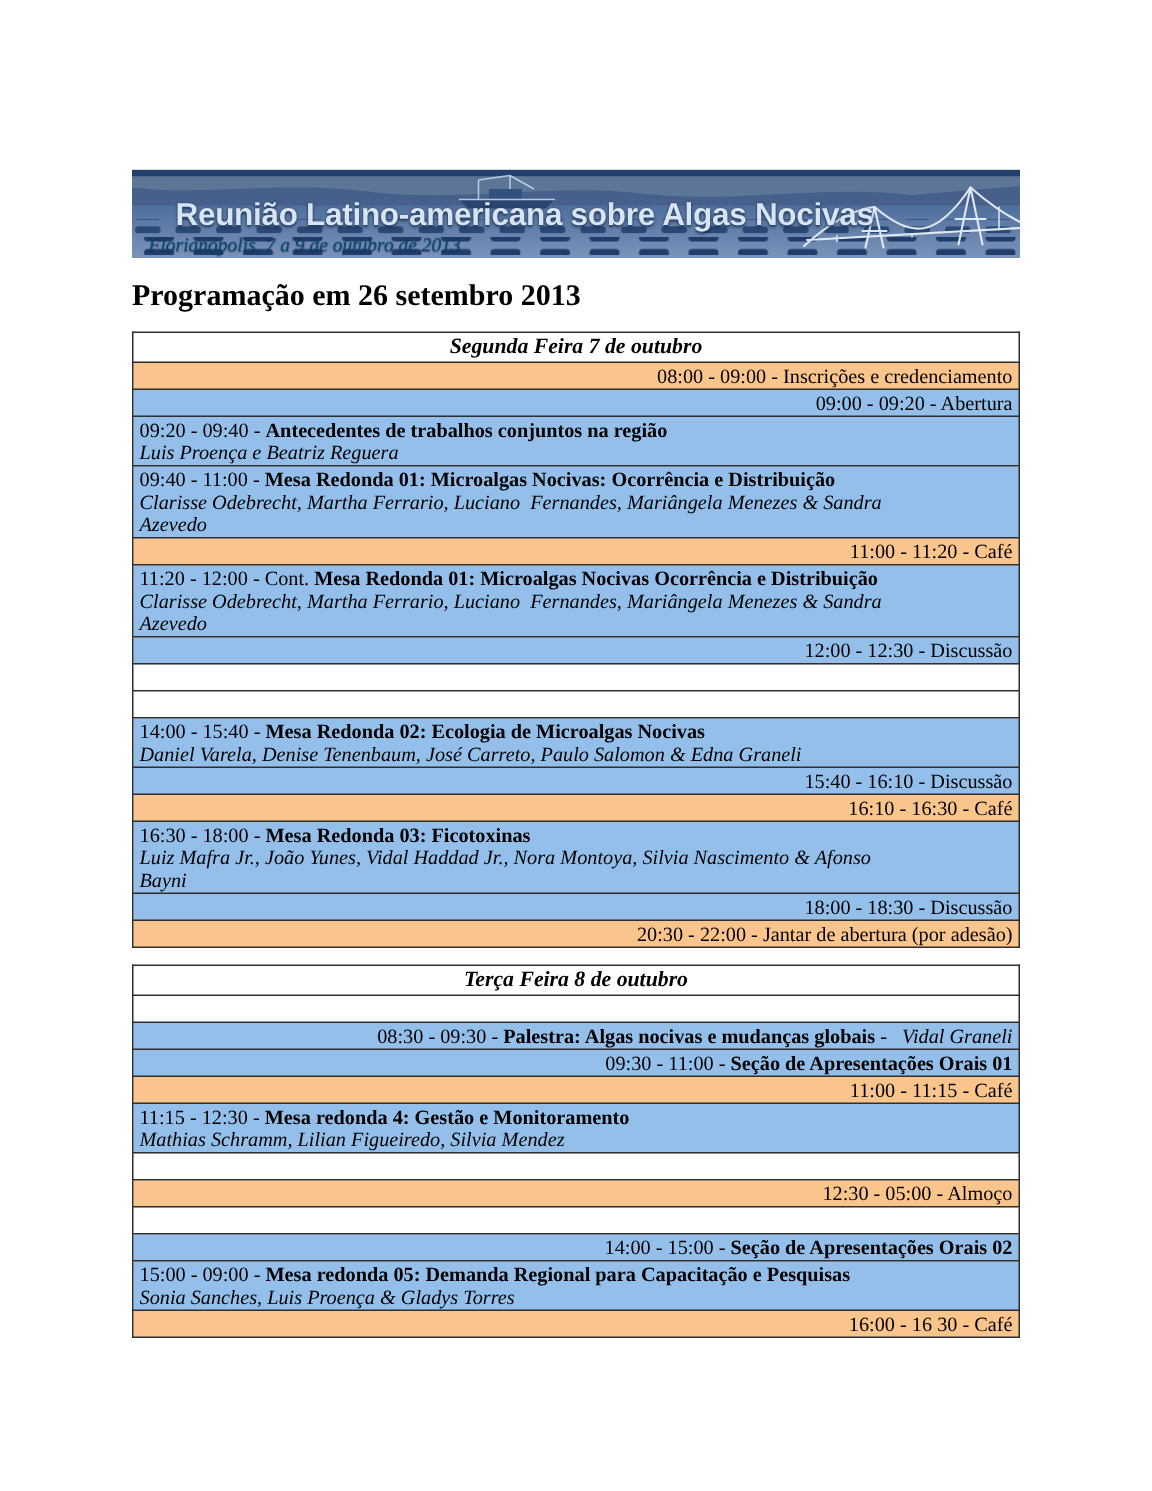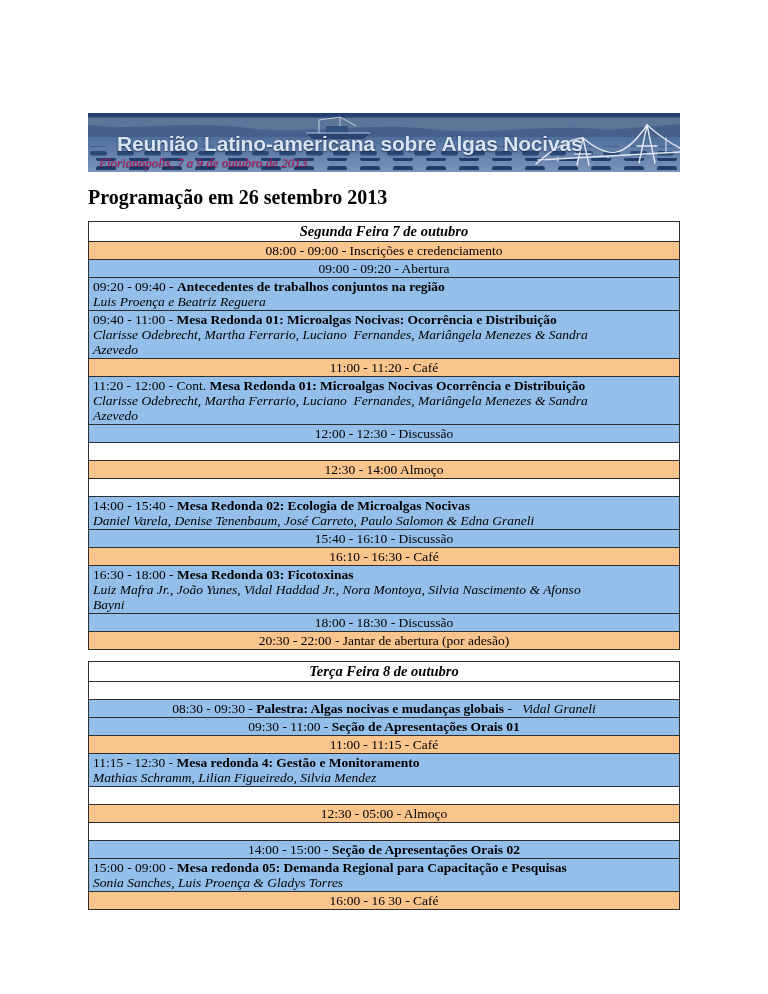"Florianópolis, 7 a 9 de" .banner-subtitle { color: #be185d -> #0c4a6e }
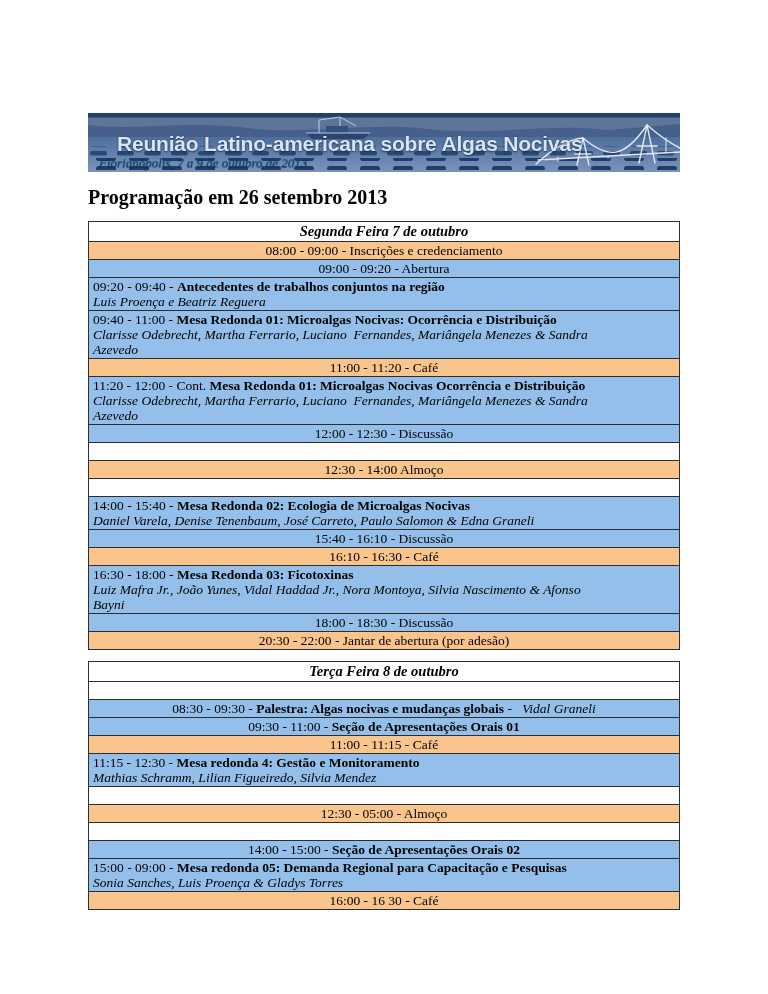"08:00 - 09:00 - Inscrições" .schedule td { text-align: center -> right }
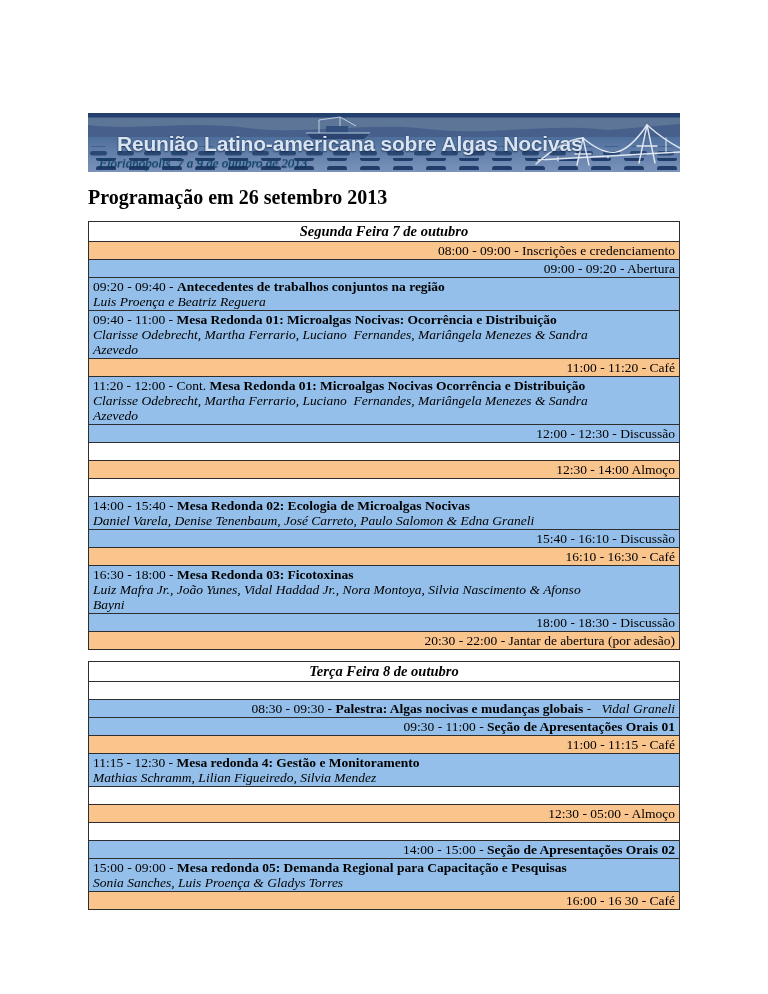"12:30 - 14:00 Almoço" tr { html: <tr> <td><span>12:30 - 14:00 Almoço</span></td> </tr> -> none }
